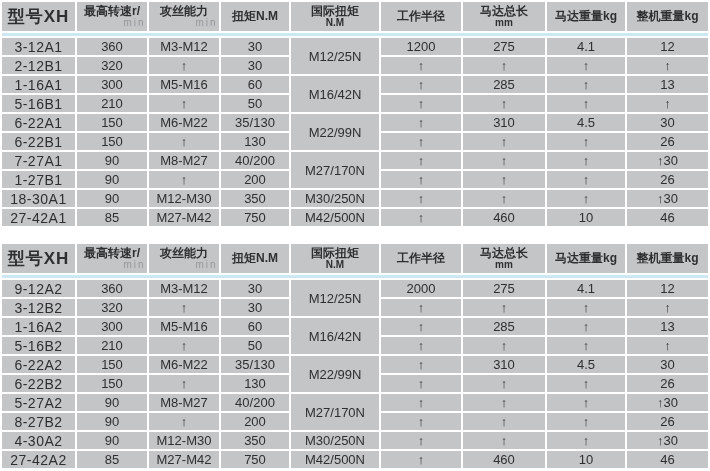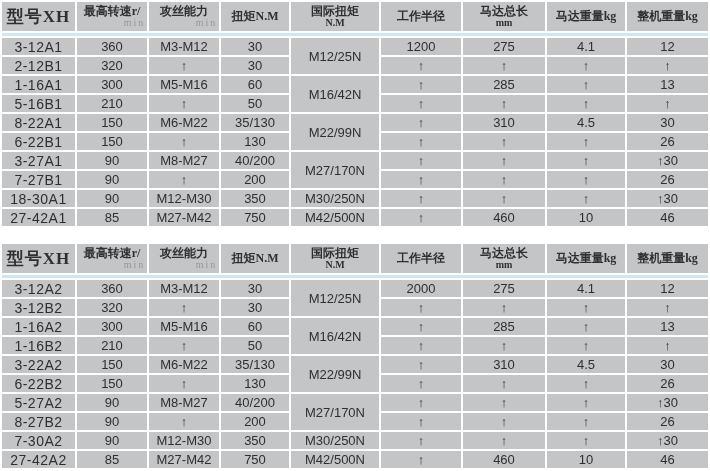"型号XH" th { font-family: Liberation Serif, serif -> none }
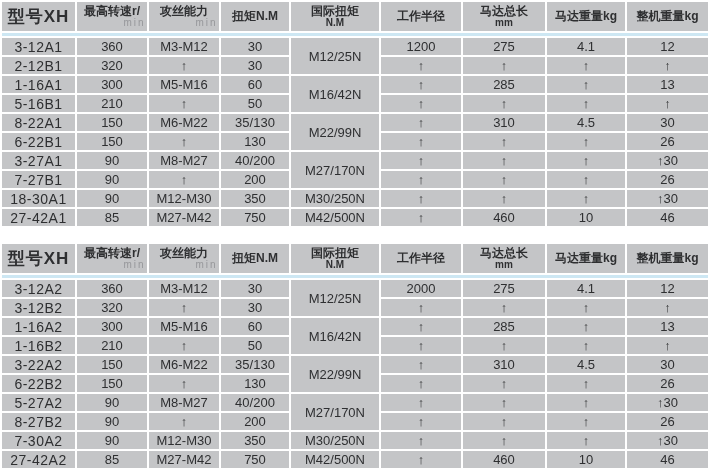"8-22A1" td.model-col { text: 8-22A1 -> 6-22A1 }
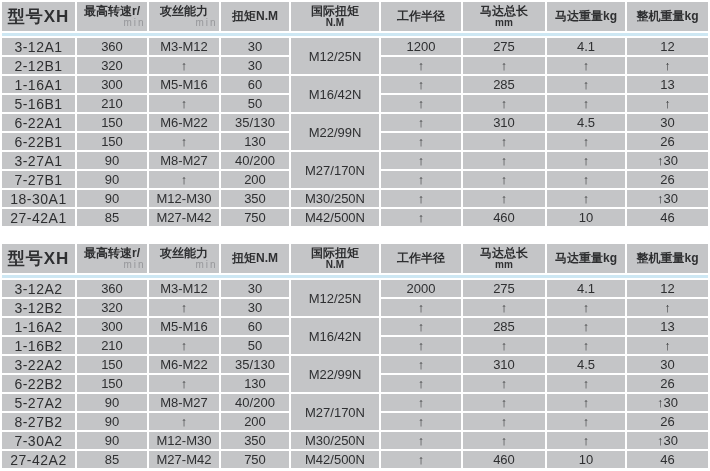"3-27A1" td.model-col { text: 3-27A1 -> 7-27A1 }
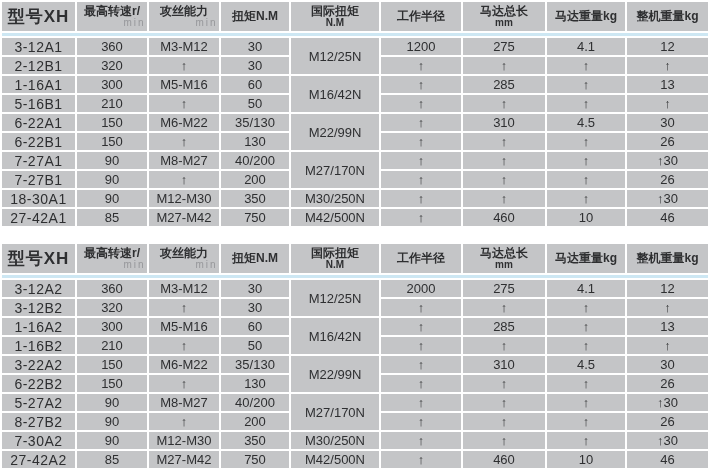"7-27B1" td.model-col { text: 7-27B1 -> 1-27B1 }
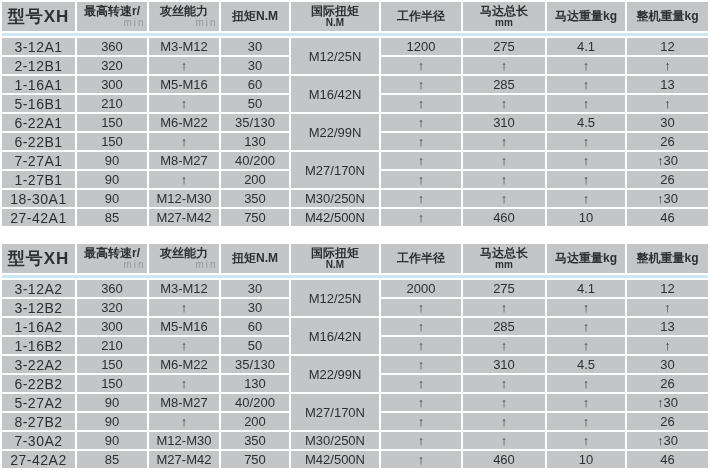"3-12A2" td.model-col { text: 3-12A2 -> 9-12A2 }
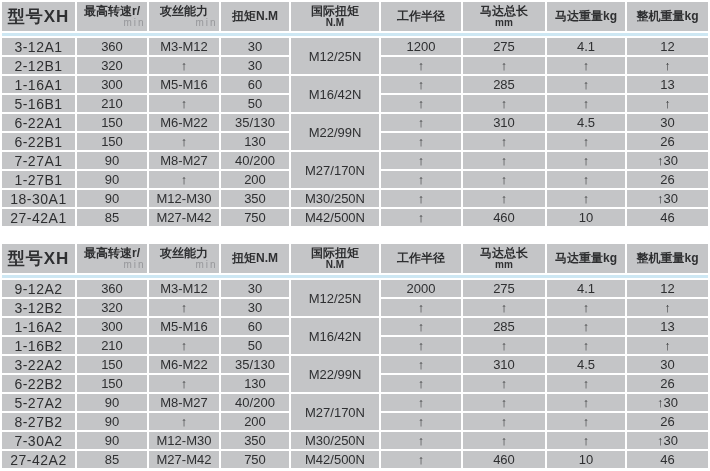"1-16B2" td.model-col { text: 1-16B2 -> 5-16B2 }
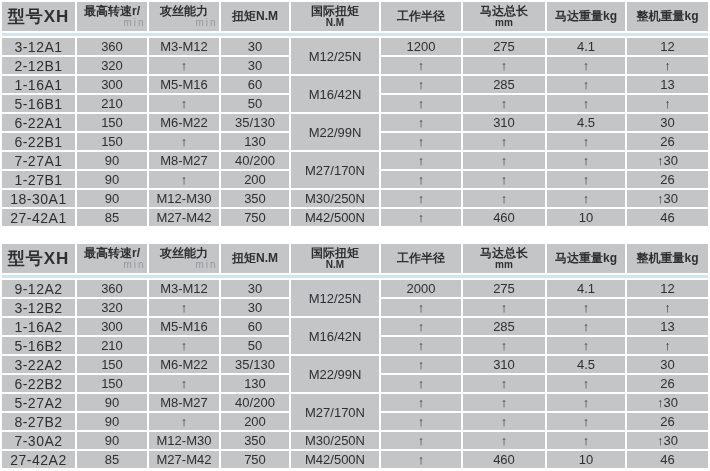"3-22A2" td.model-col { text: 3-22A2 -> 6-22A2 }
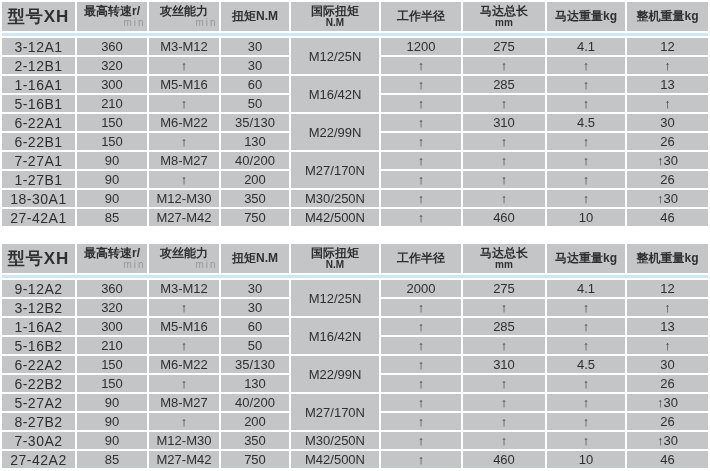"7-30A2" td.model-col { text: 7-30A2 -> 4-30A2 }
